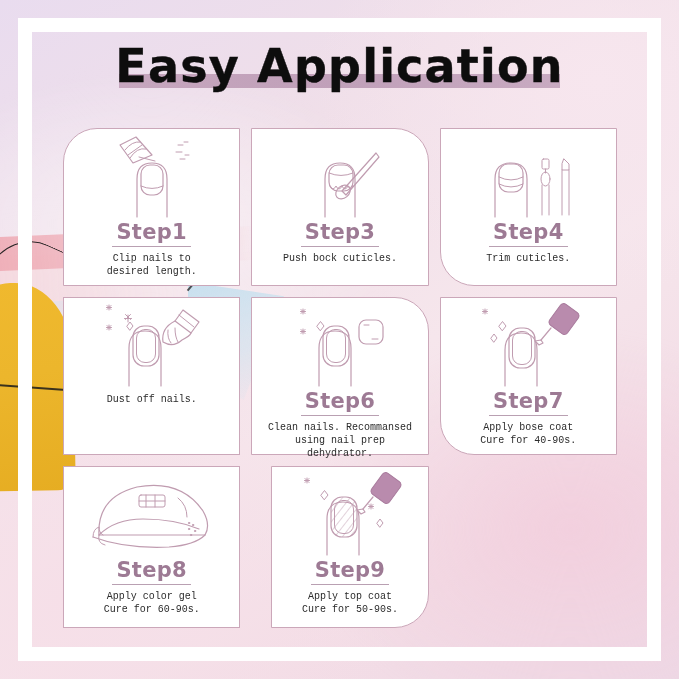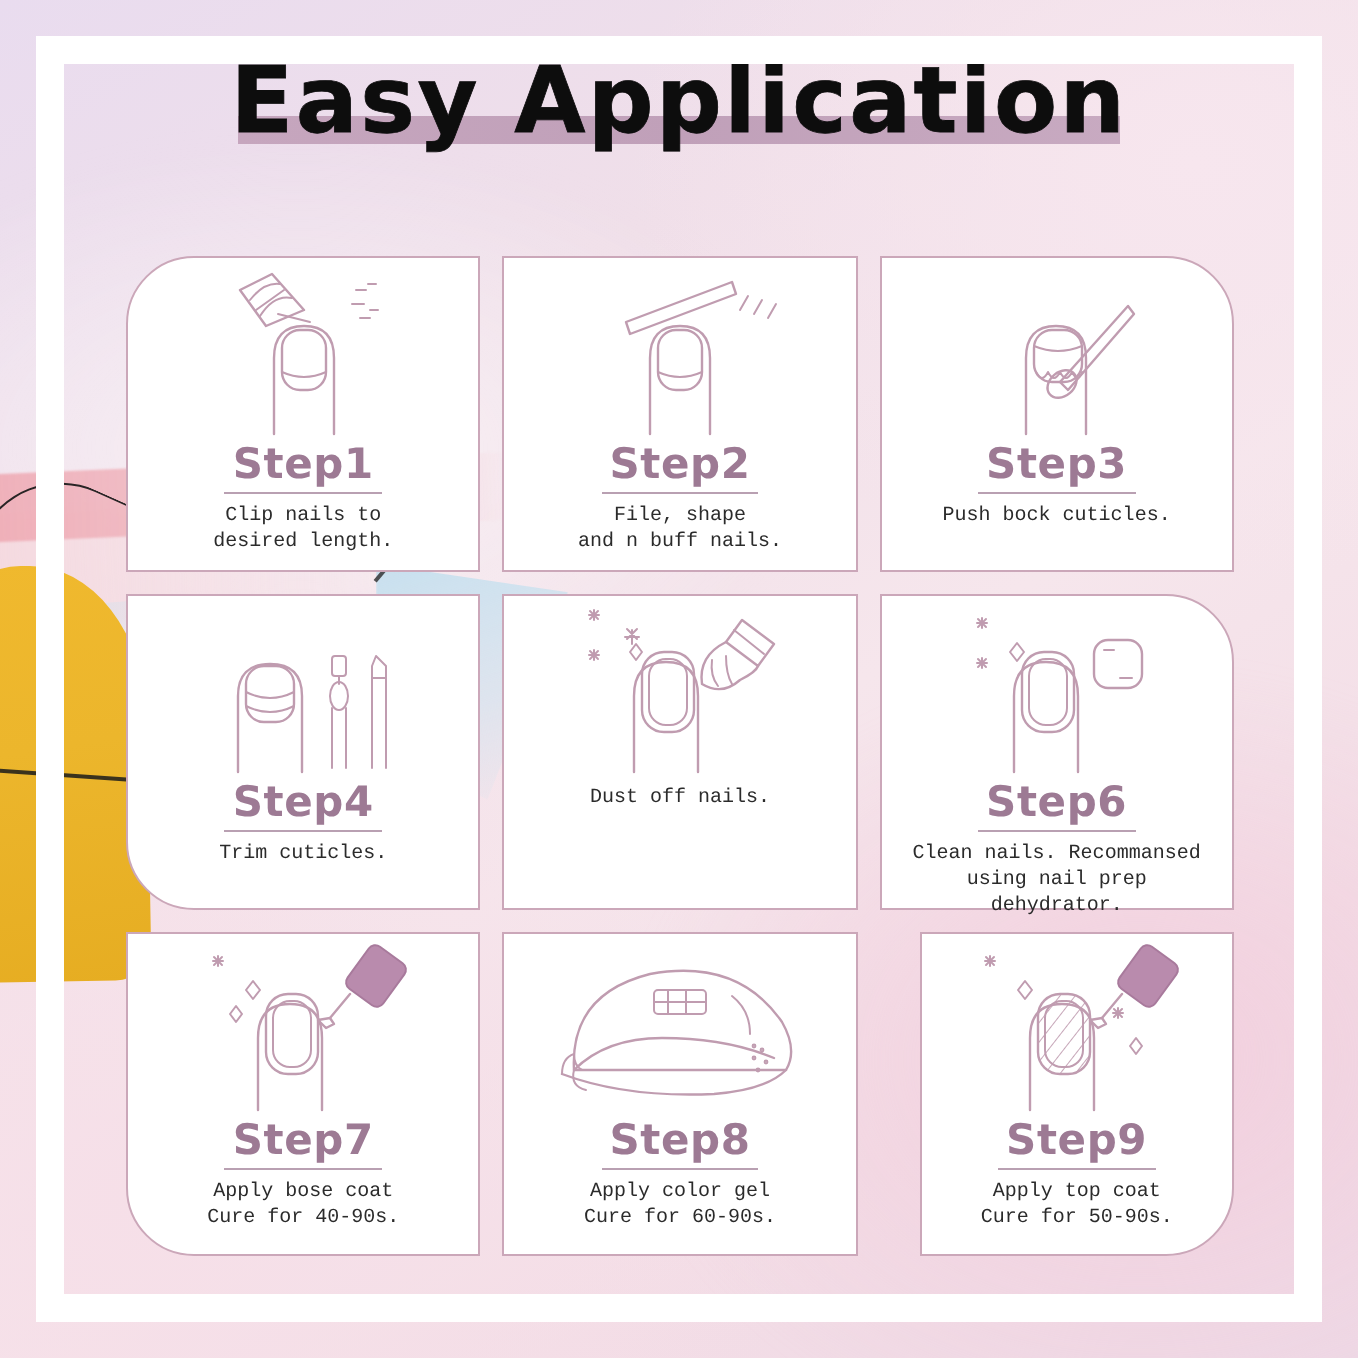"Easy Application" .title-wrap { top: 20px -> 36px }
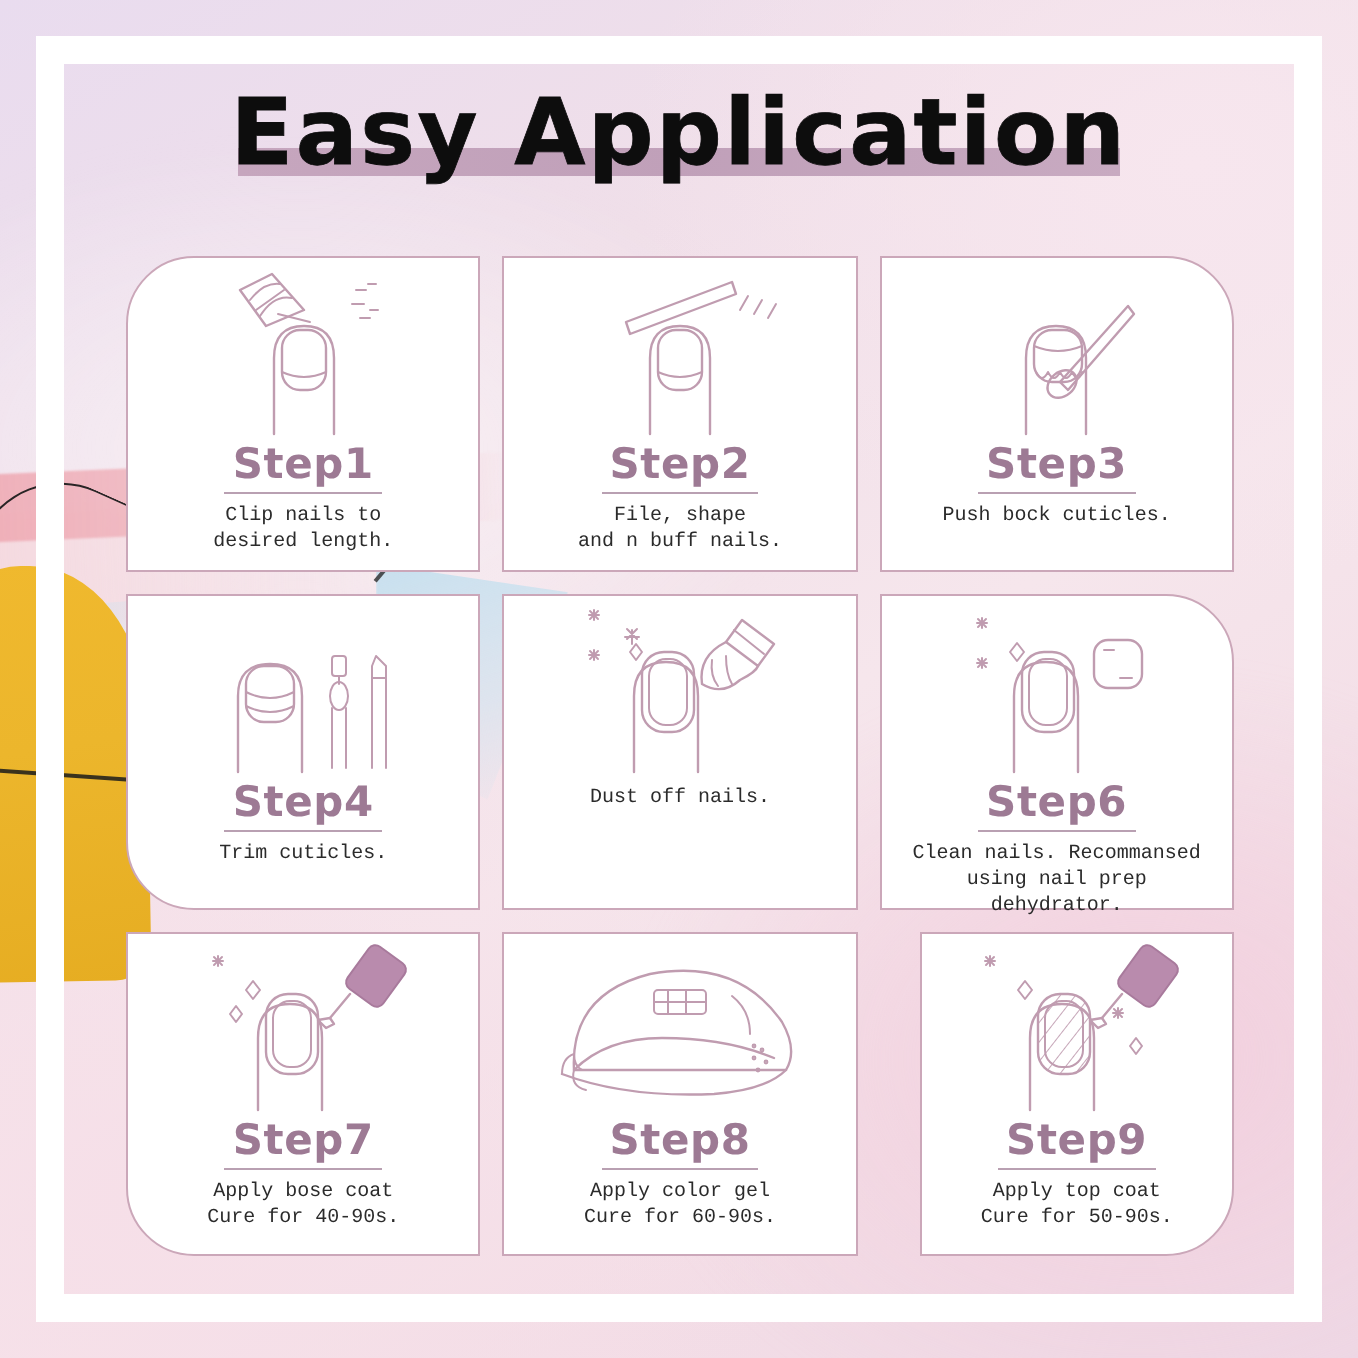"Step2" div.card { html: <div> <div> <svg> <path></path> <rect></rect> <path></path> <path></path> <g> <path></path> <path></path> <path></path> </g> </svg> </div> <div>Step2</div> <div>File, shape and n buff nails.</div> </div> -> none }
